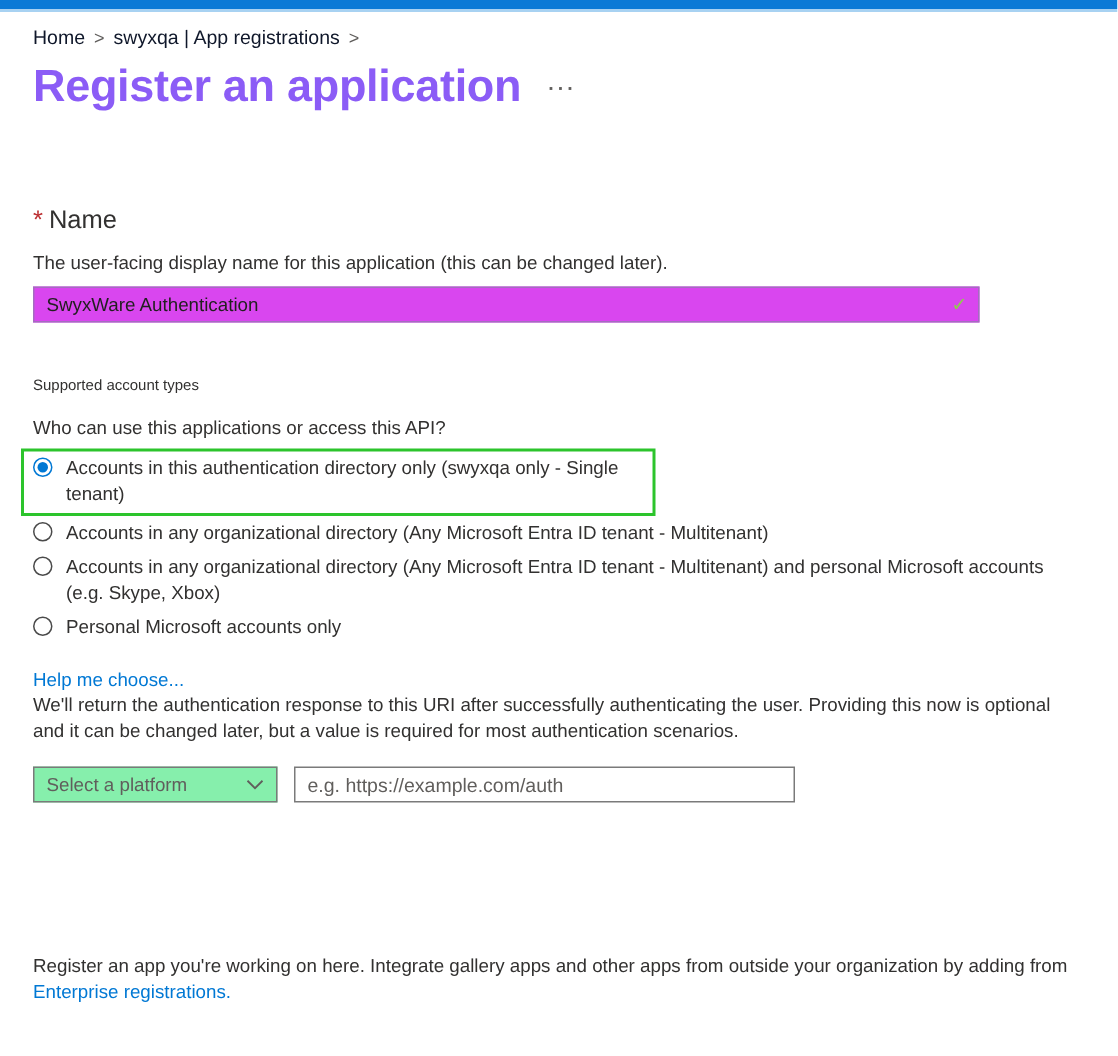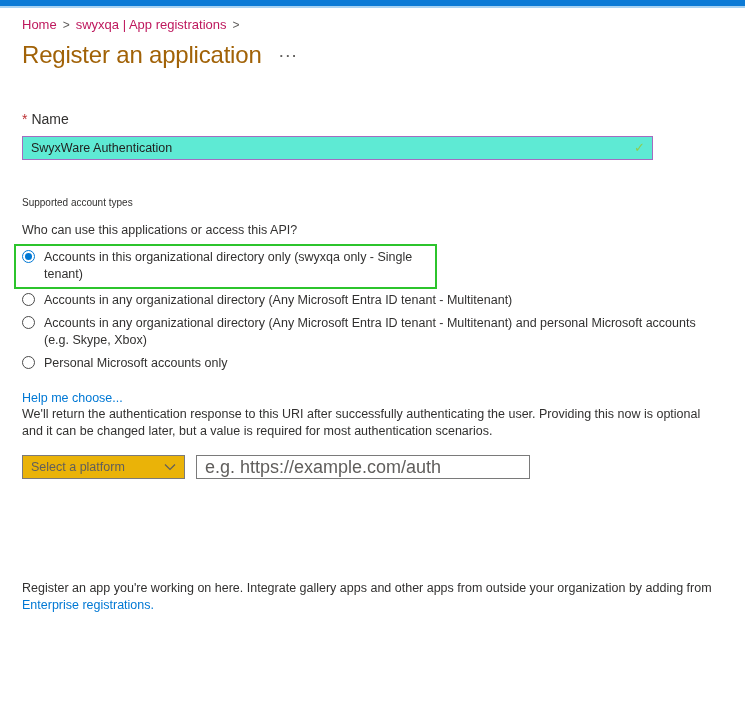"Home" .crumb { color: #be185d -> #0f172a }
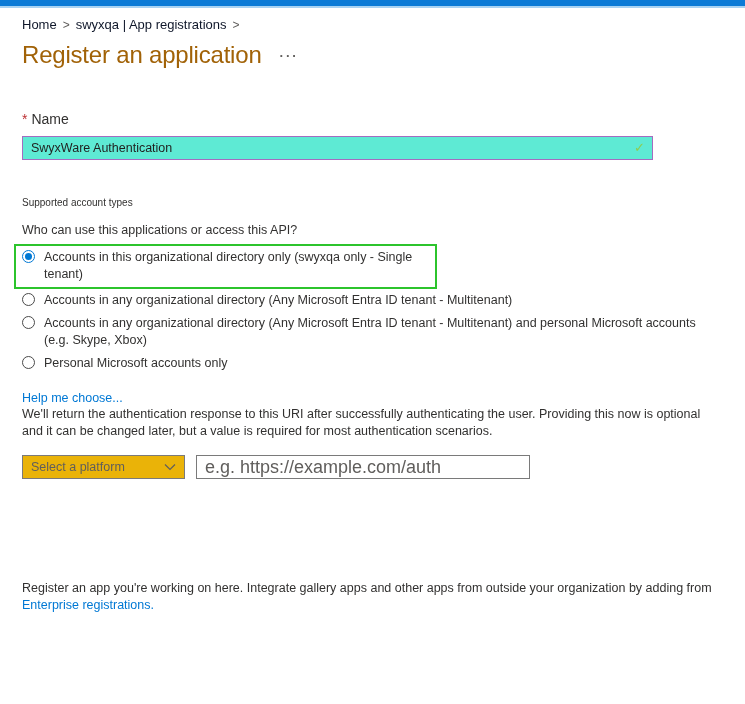"Register an application" .page-title { color: #a16207 -> #8b5cf6; font-size: 24px -> 30px; font-weight: 400 -> 700 }
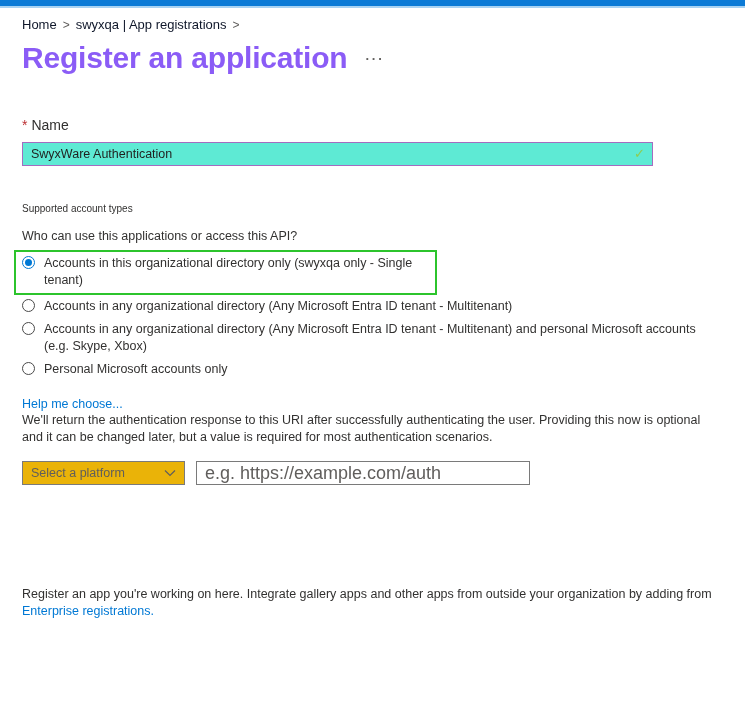"* Name" .field-label { font-size: 14px -> 17px; margin-top: 42px -> 62px }
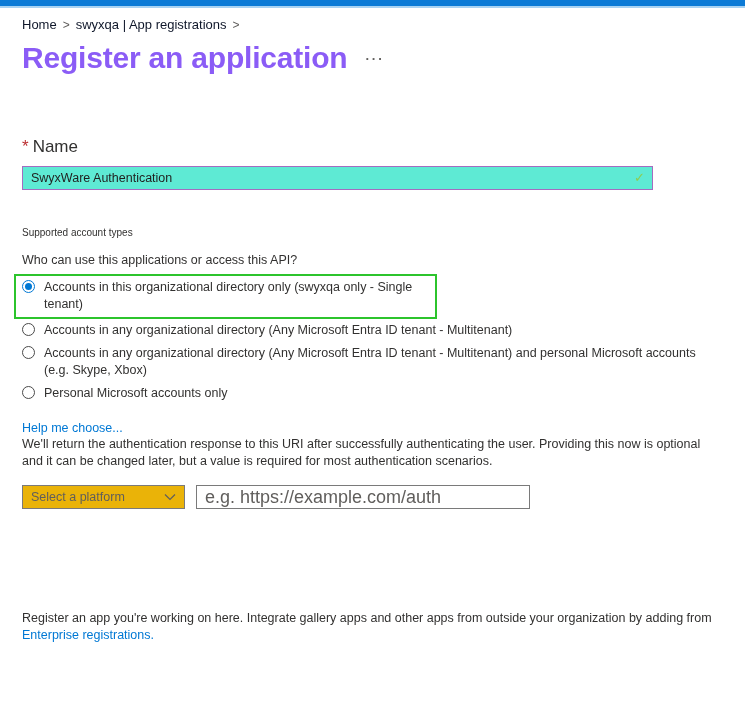"The user-facing display name for" div.desc { html: none -> <div>The user-facing display name for this application (this can be changed later).</div> }
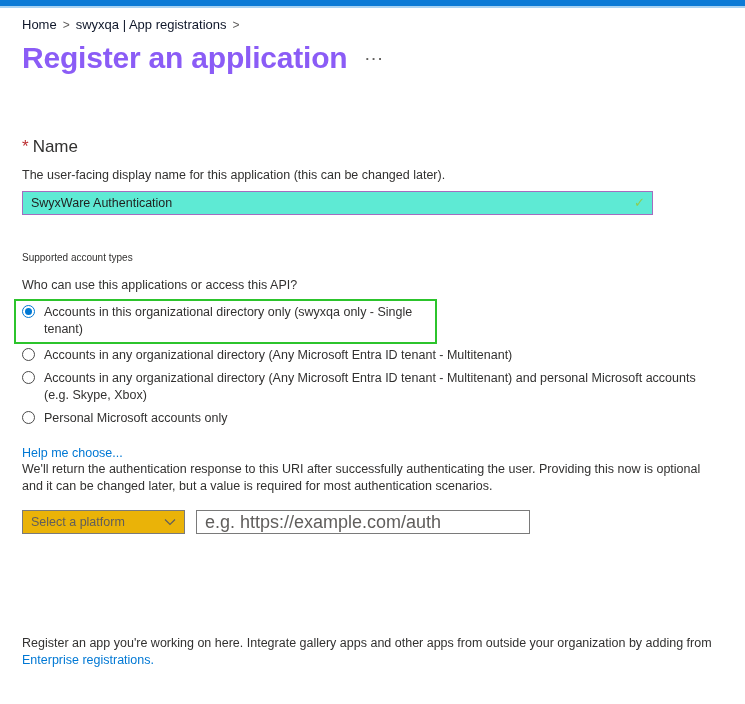"SwyxWare Authentication" .name-input { background: #5eead4 -> #d946ef }
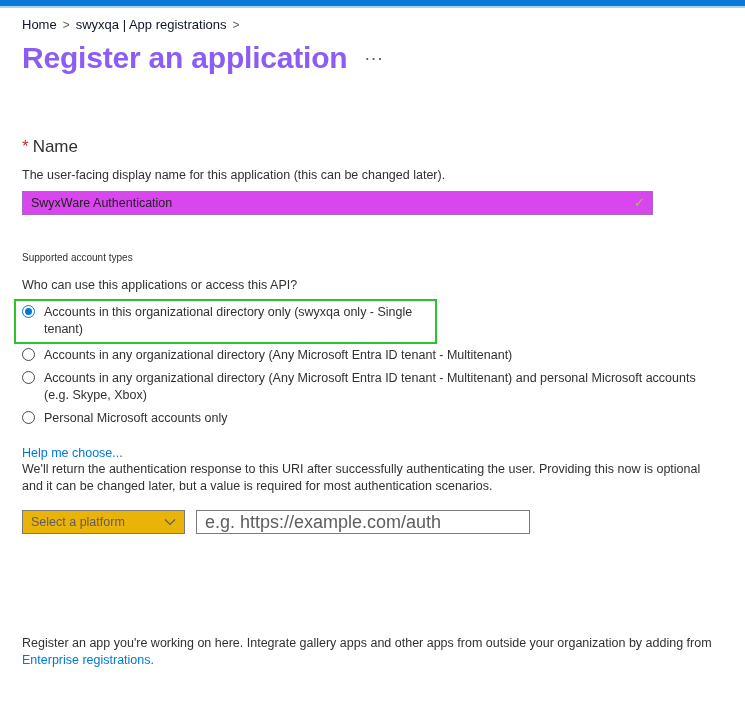"Accounts in this organizational" span.radio-label { text: organizational -> authentication }
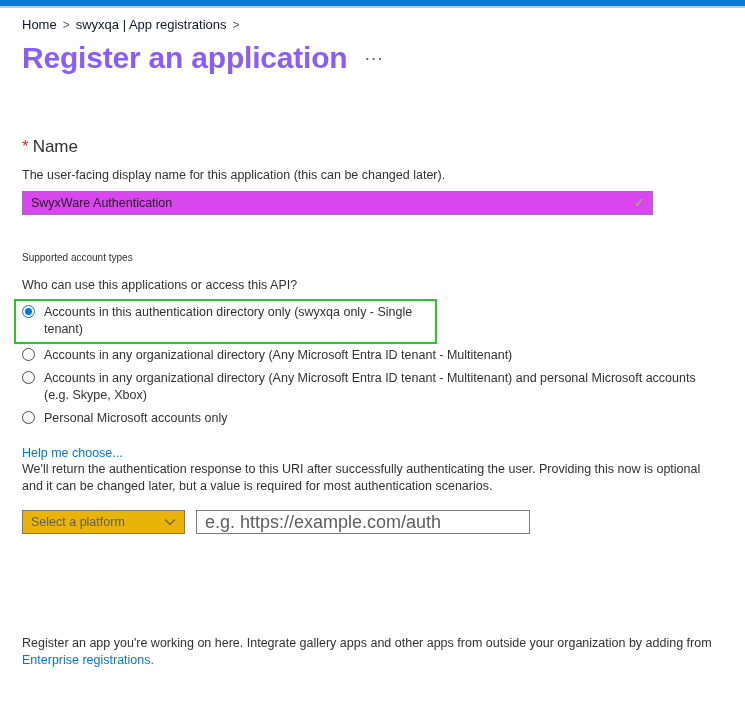"Select a platform" .platform-select { background: #eab308 -> #86efac }
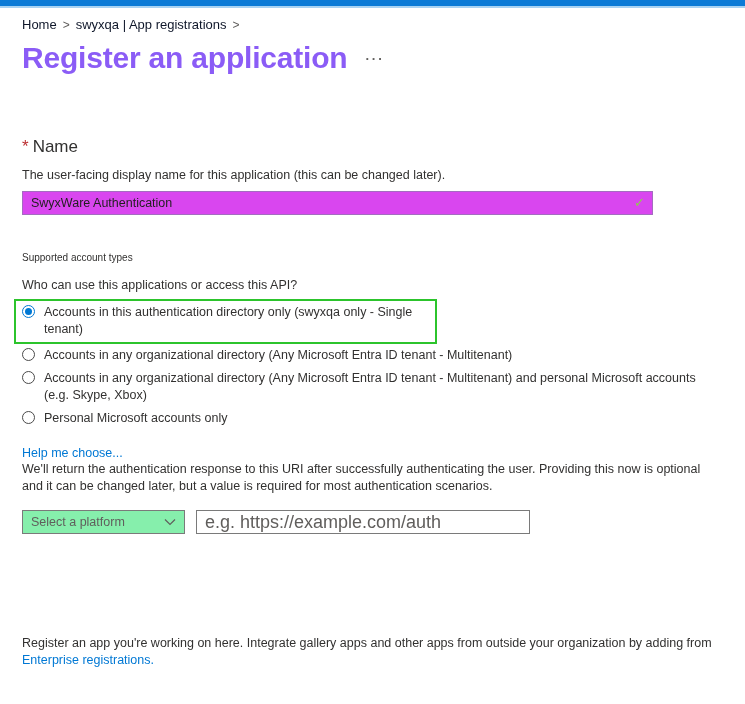"e.g. https://example.com/auth" .uri-input { font-size: 18px -> 13px }
